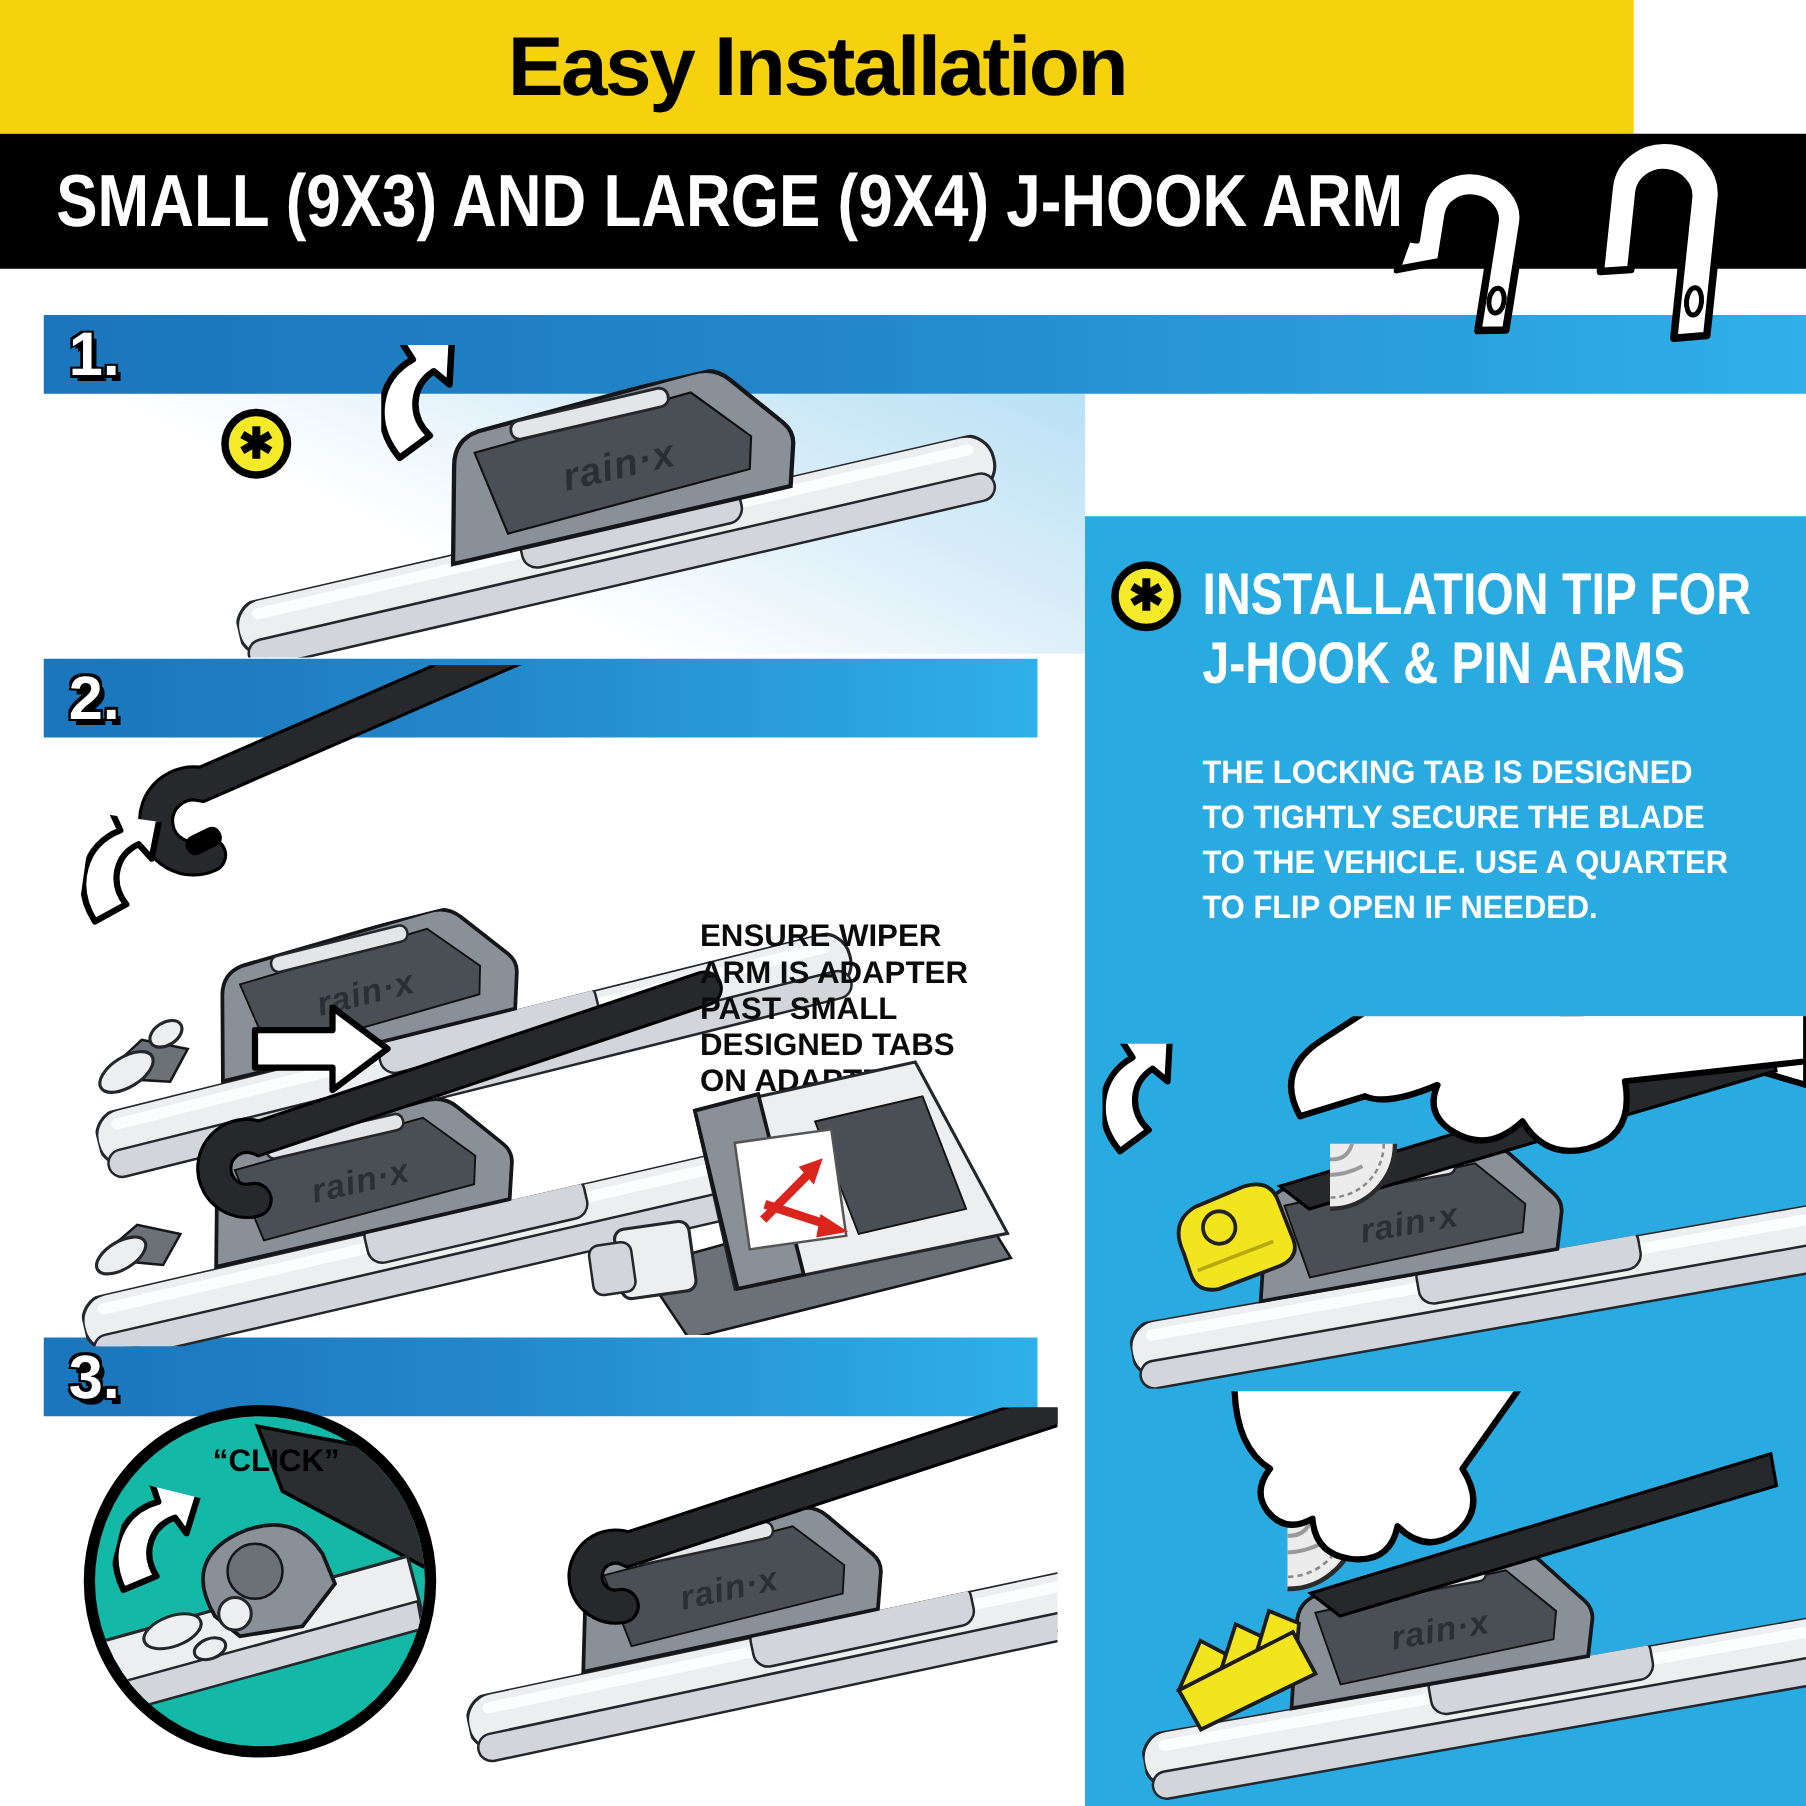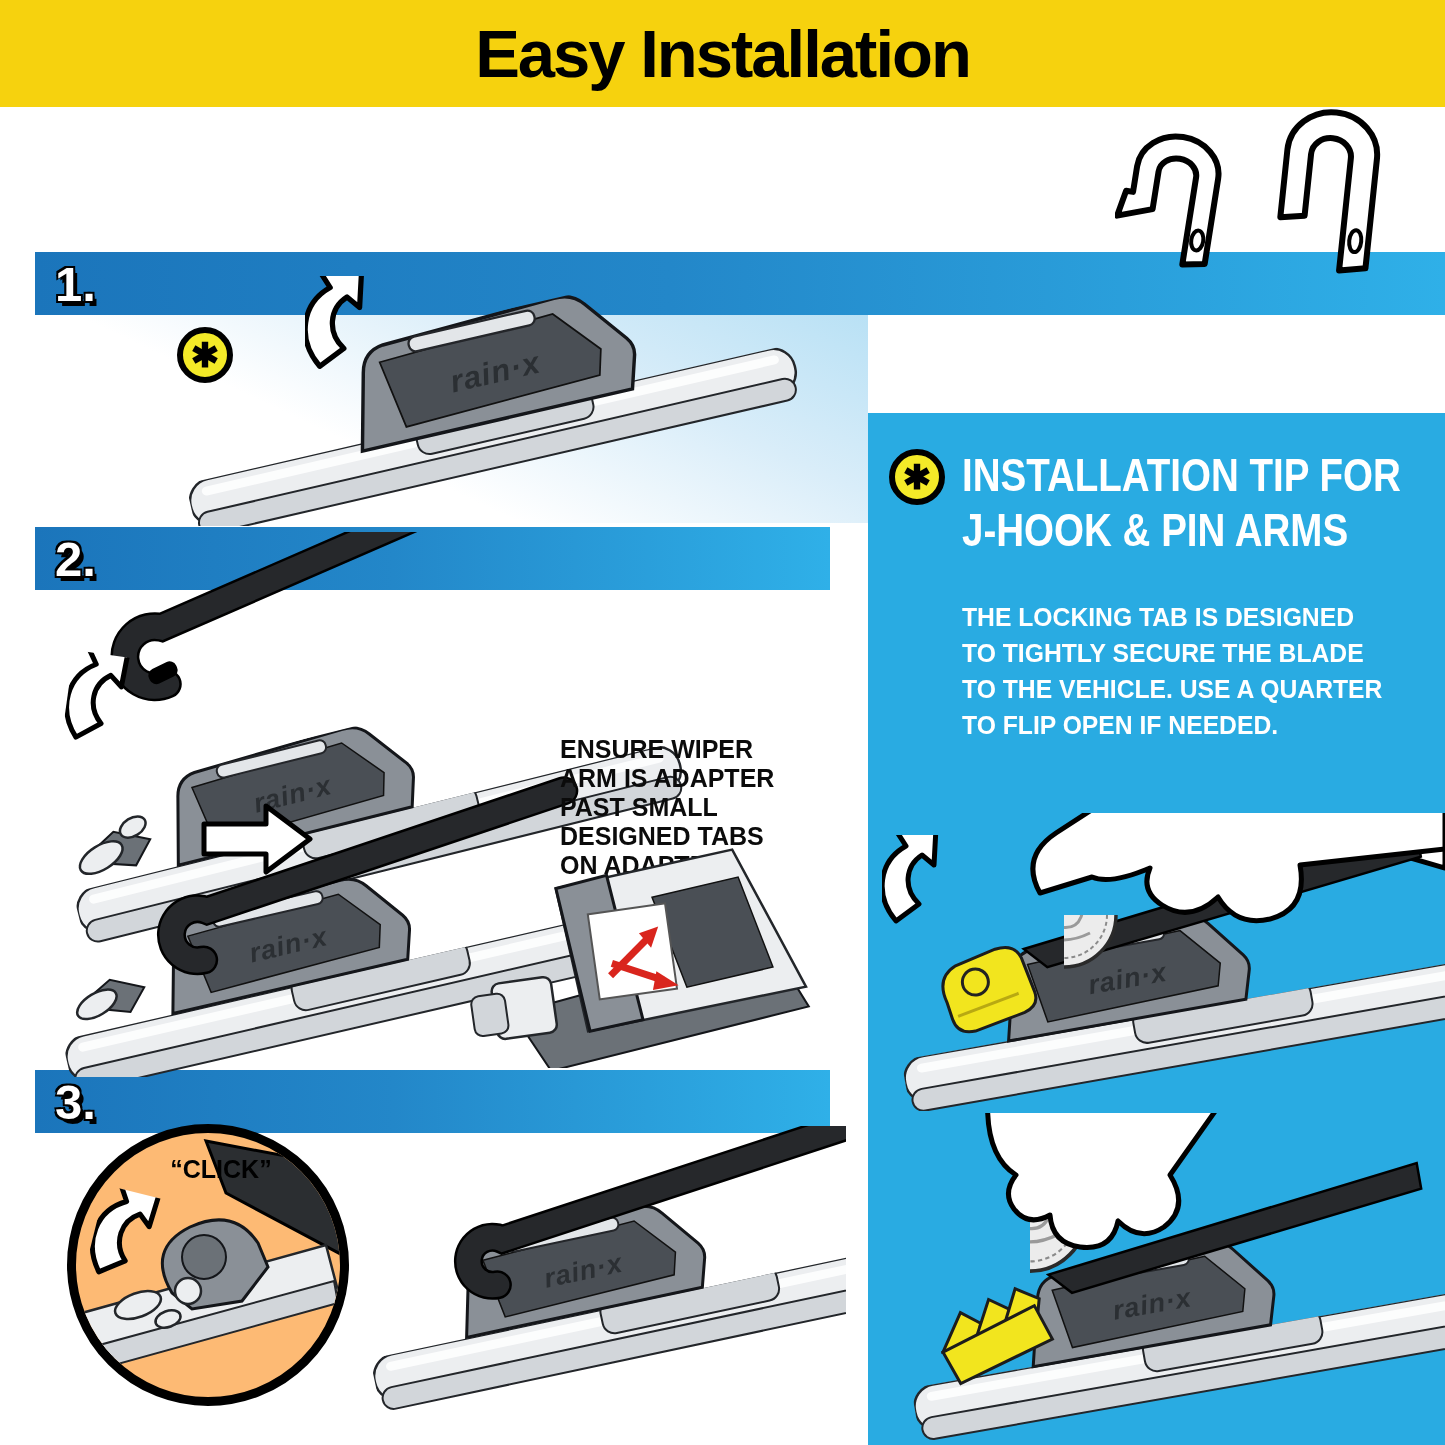"Easy Installation" .banner-yellow { width: 1445px -> 1307px }
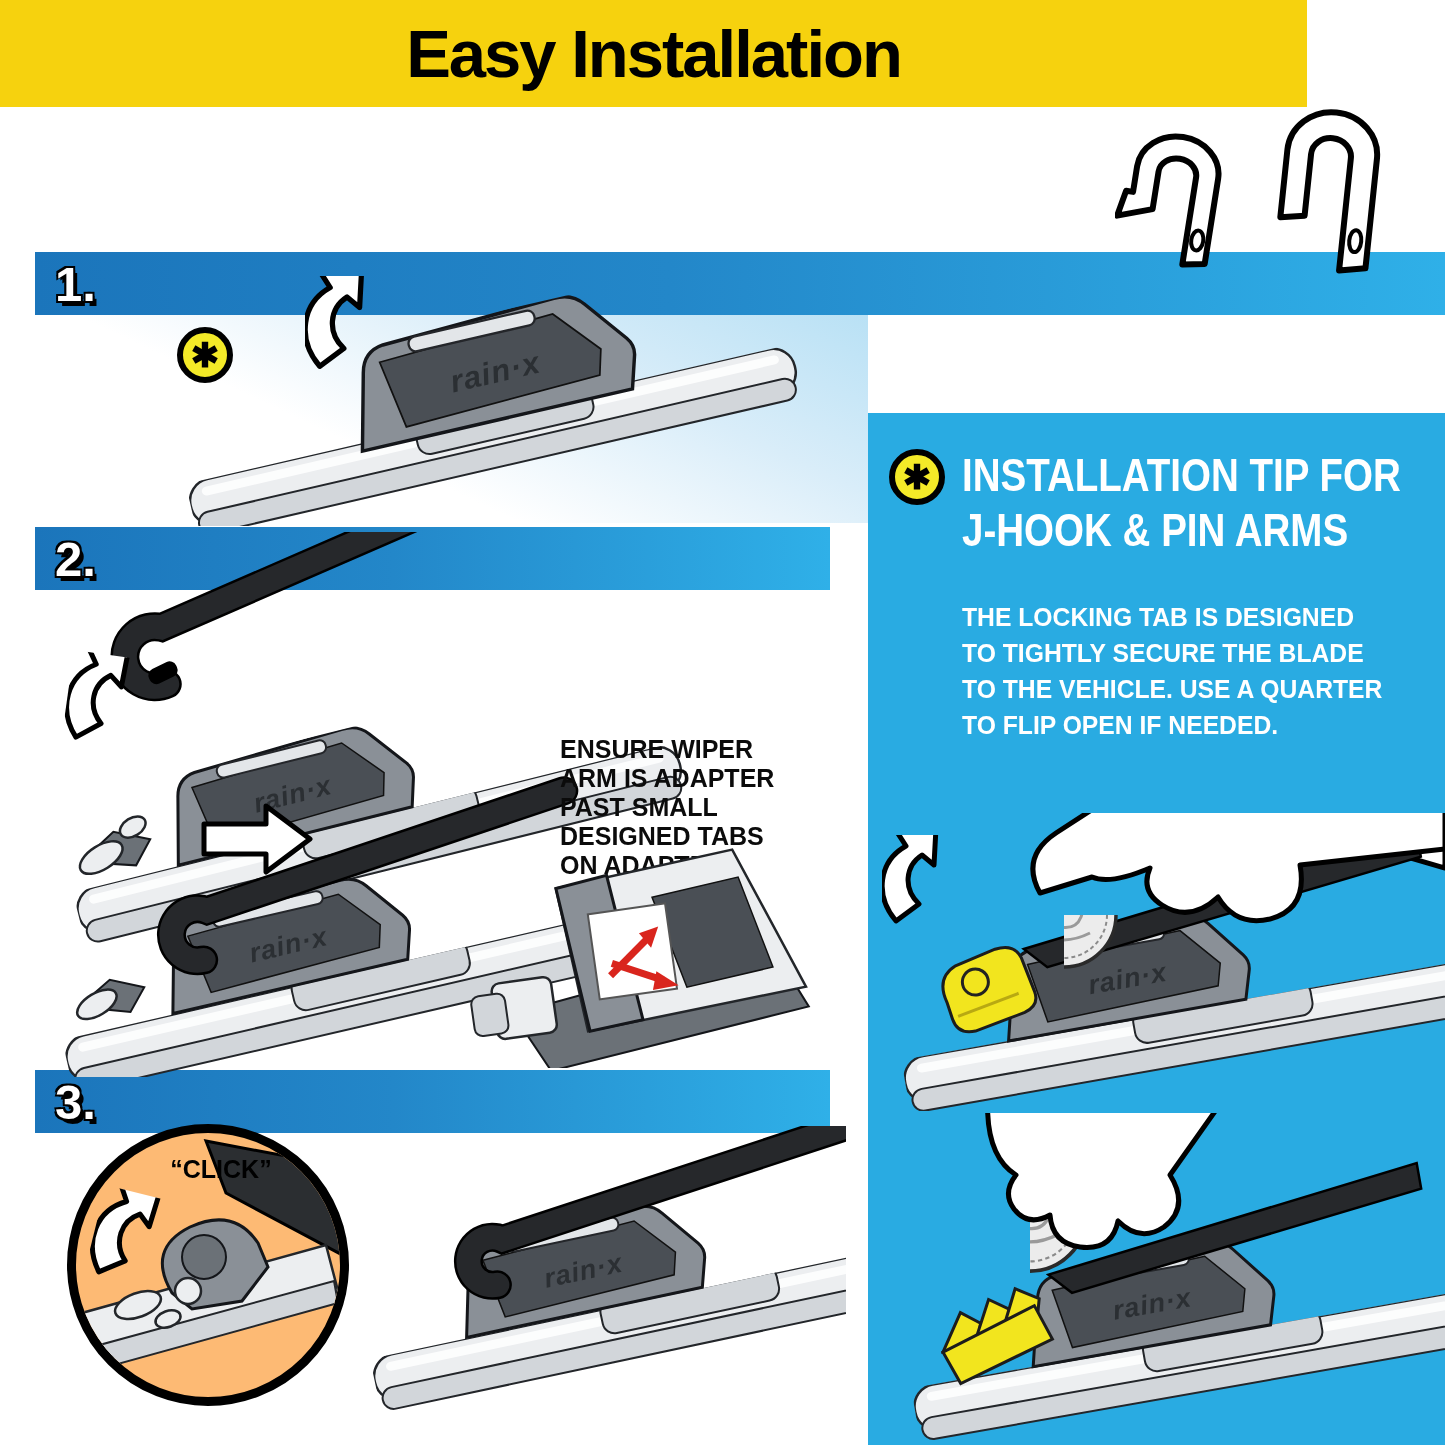"SMALL (9X3) AND LARGE (9X4)" div.banner-black { html: none -> <div> <div>SMALL (9X3) AND LARGE (9X4) J-HOOK ARM</div> </div> }
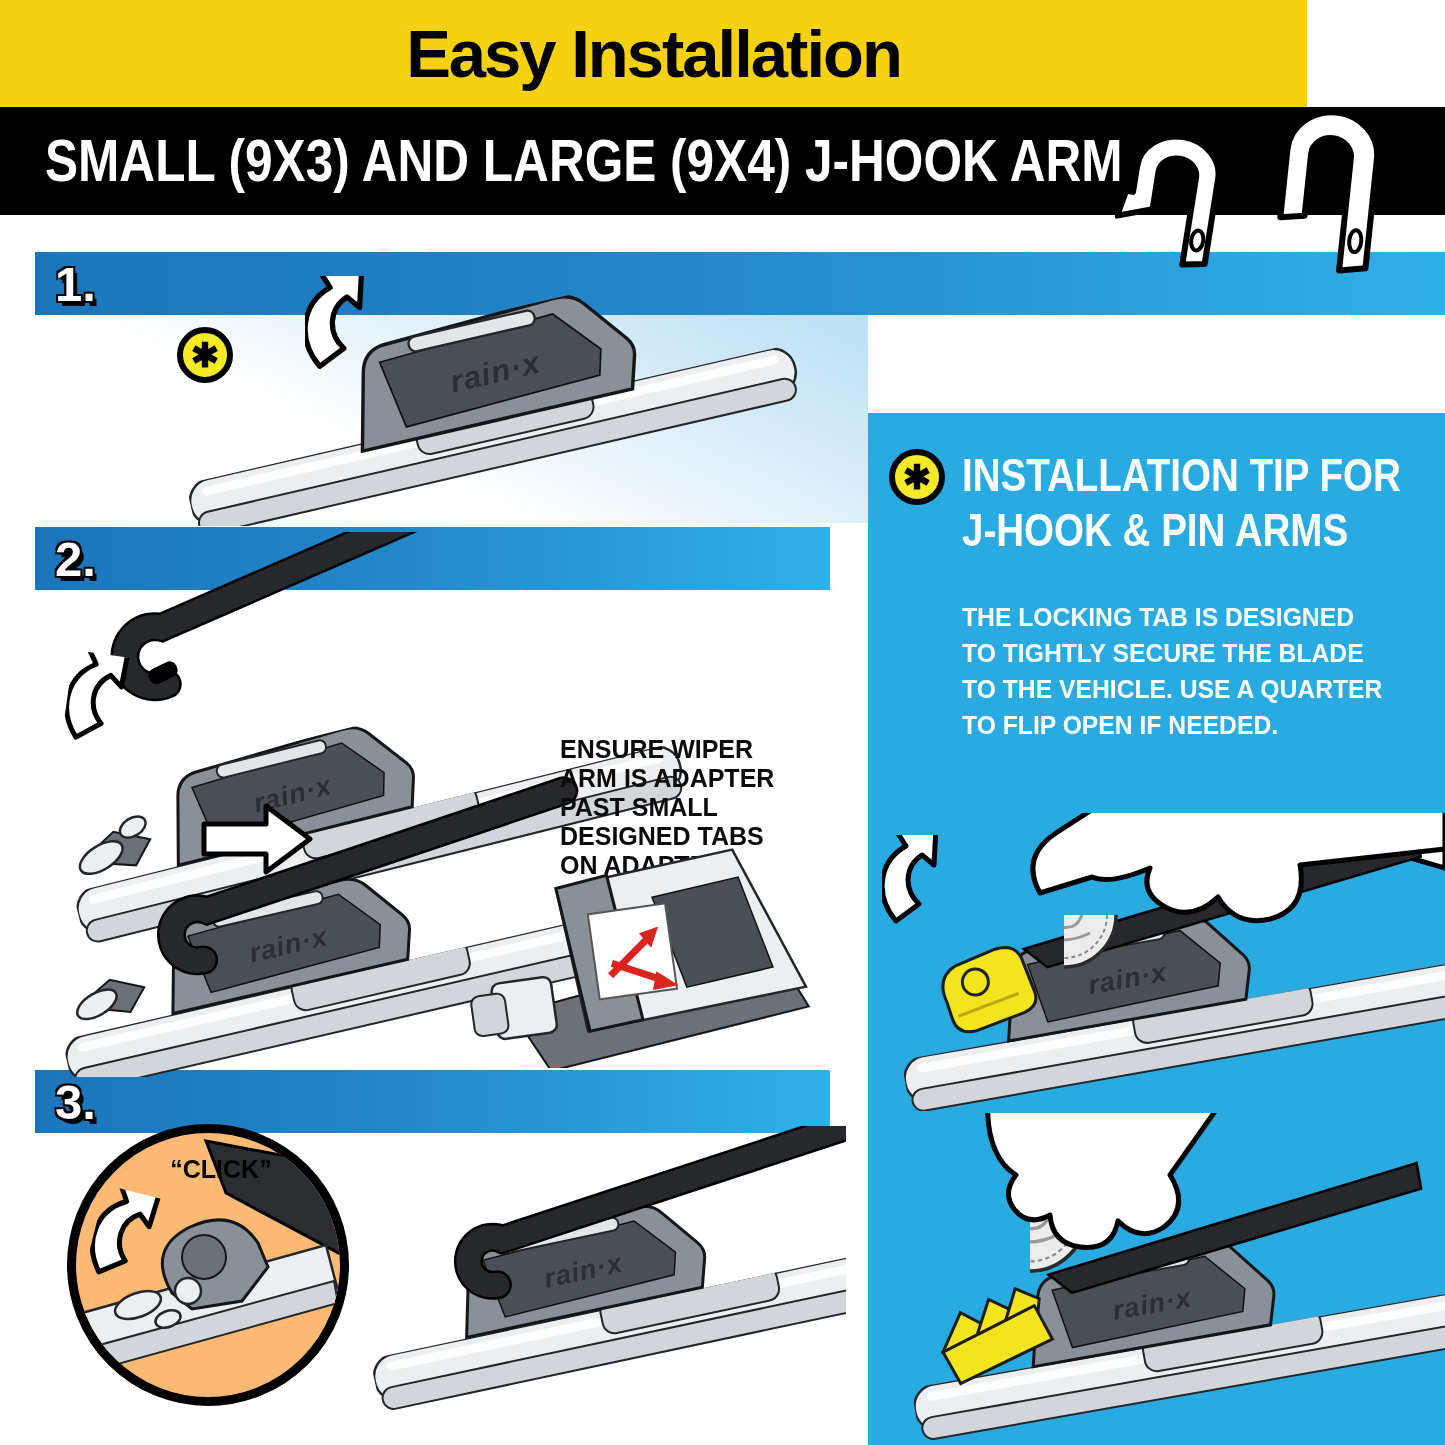"“CLICK”" .circle-inset { background: #fdba74 -> #14b8a6 }
